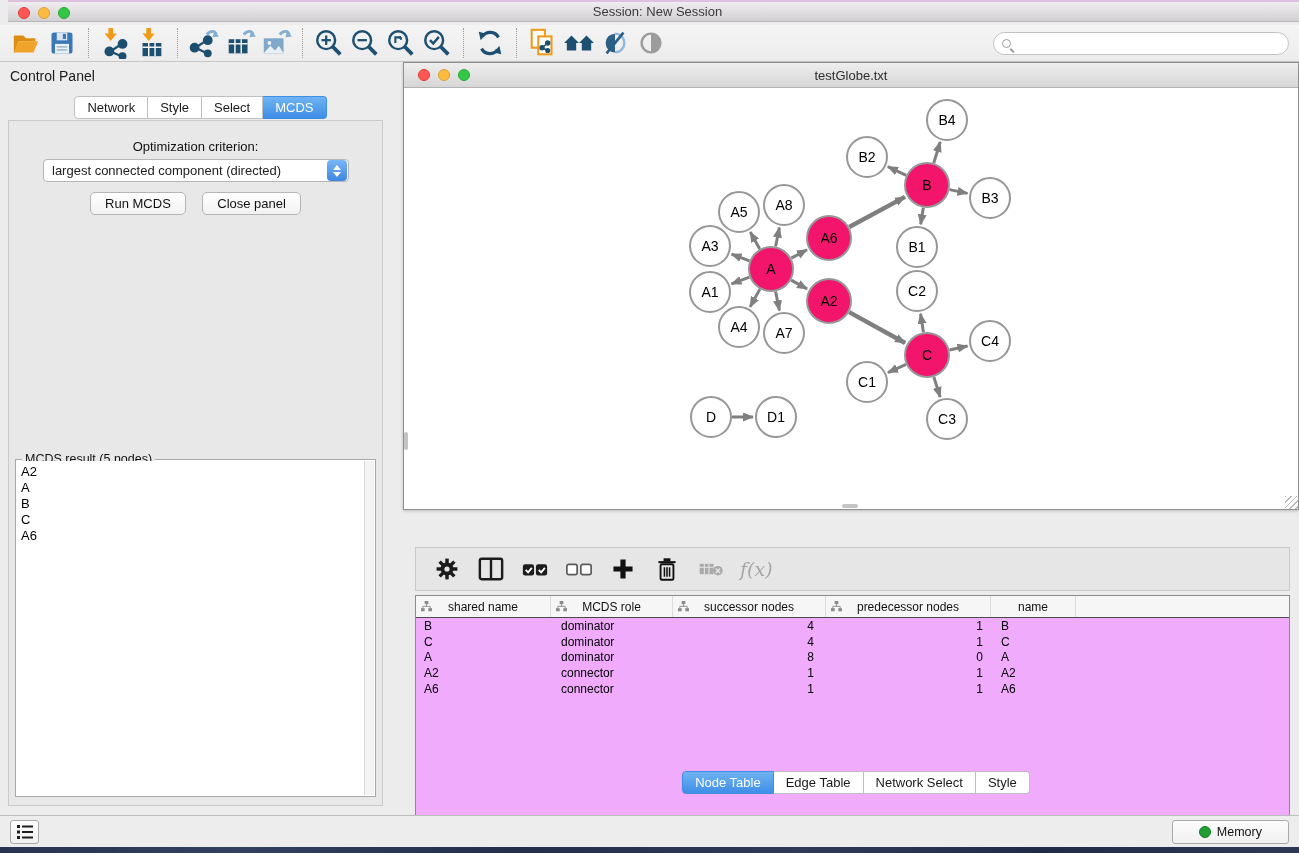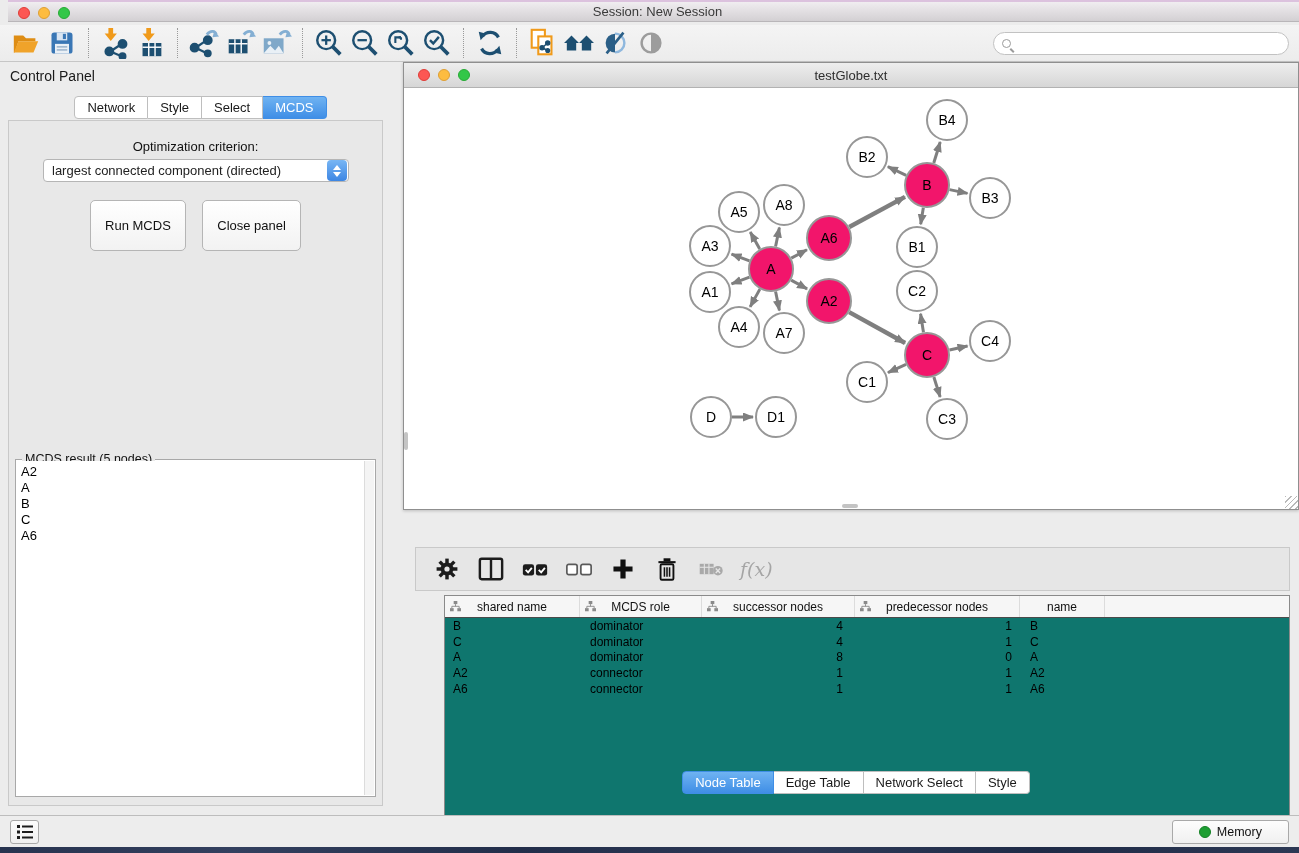"Run MCDS" .pushbtn { margin: 8px 6px -> 0 6px; padding: 17px 14px -> 3px 14px }
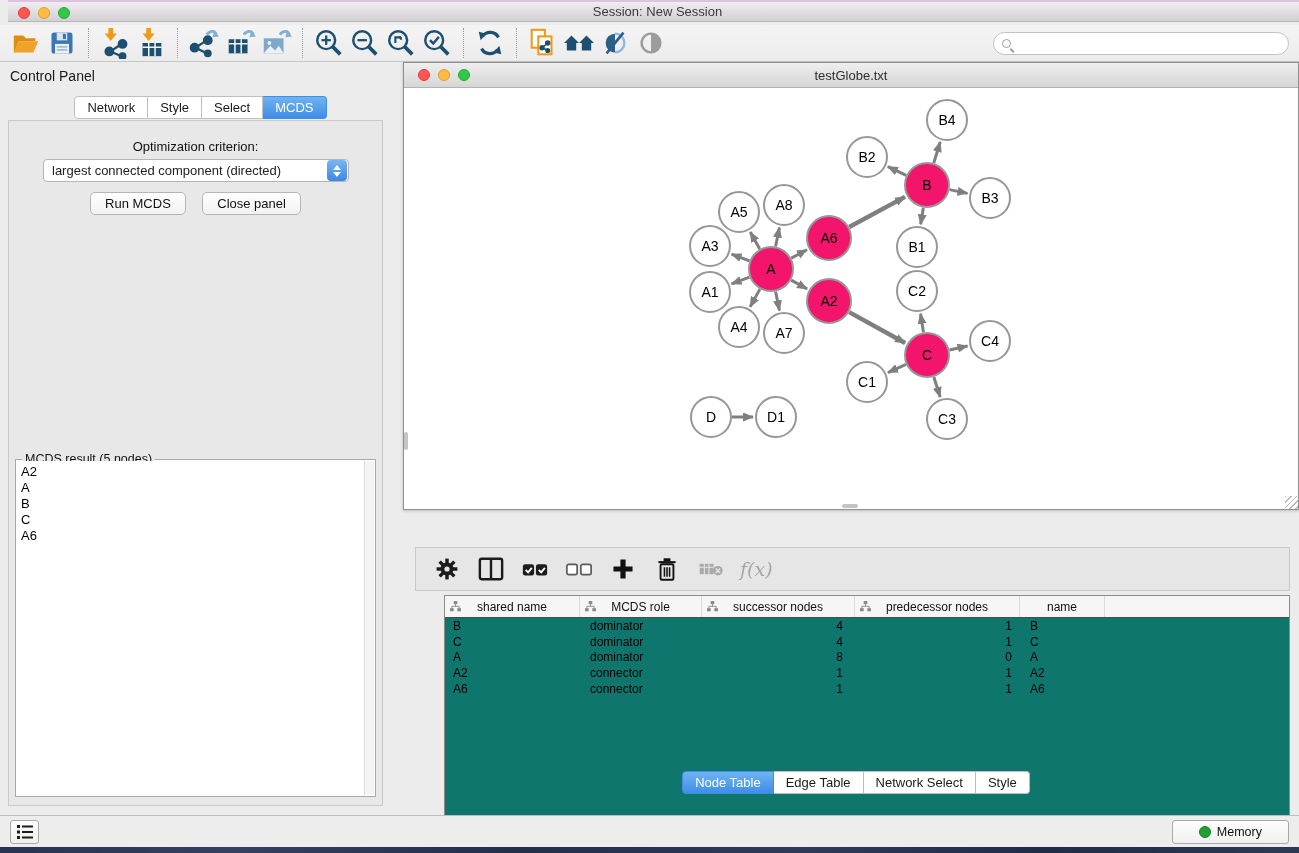"shared name" .datatable { background: #0f766e -> #f0abfc; margin-left: 29px -> none }
